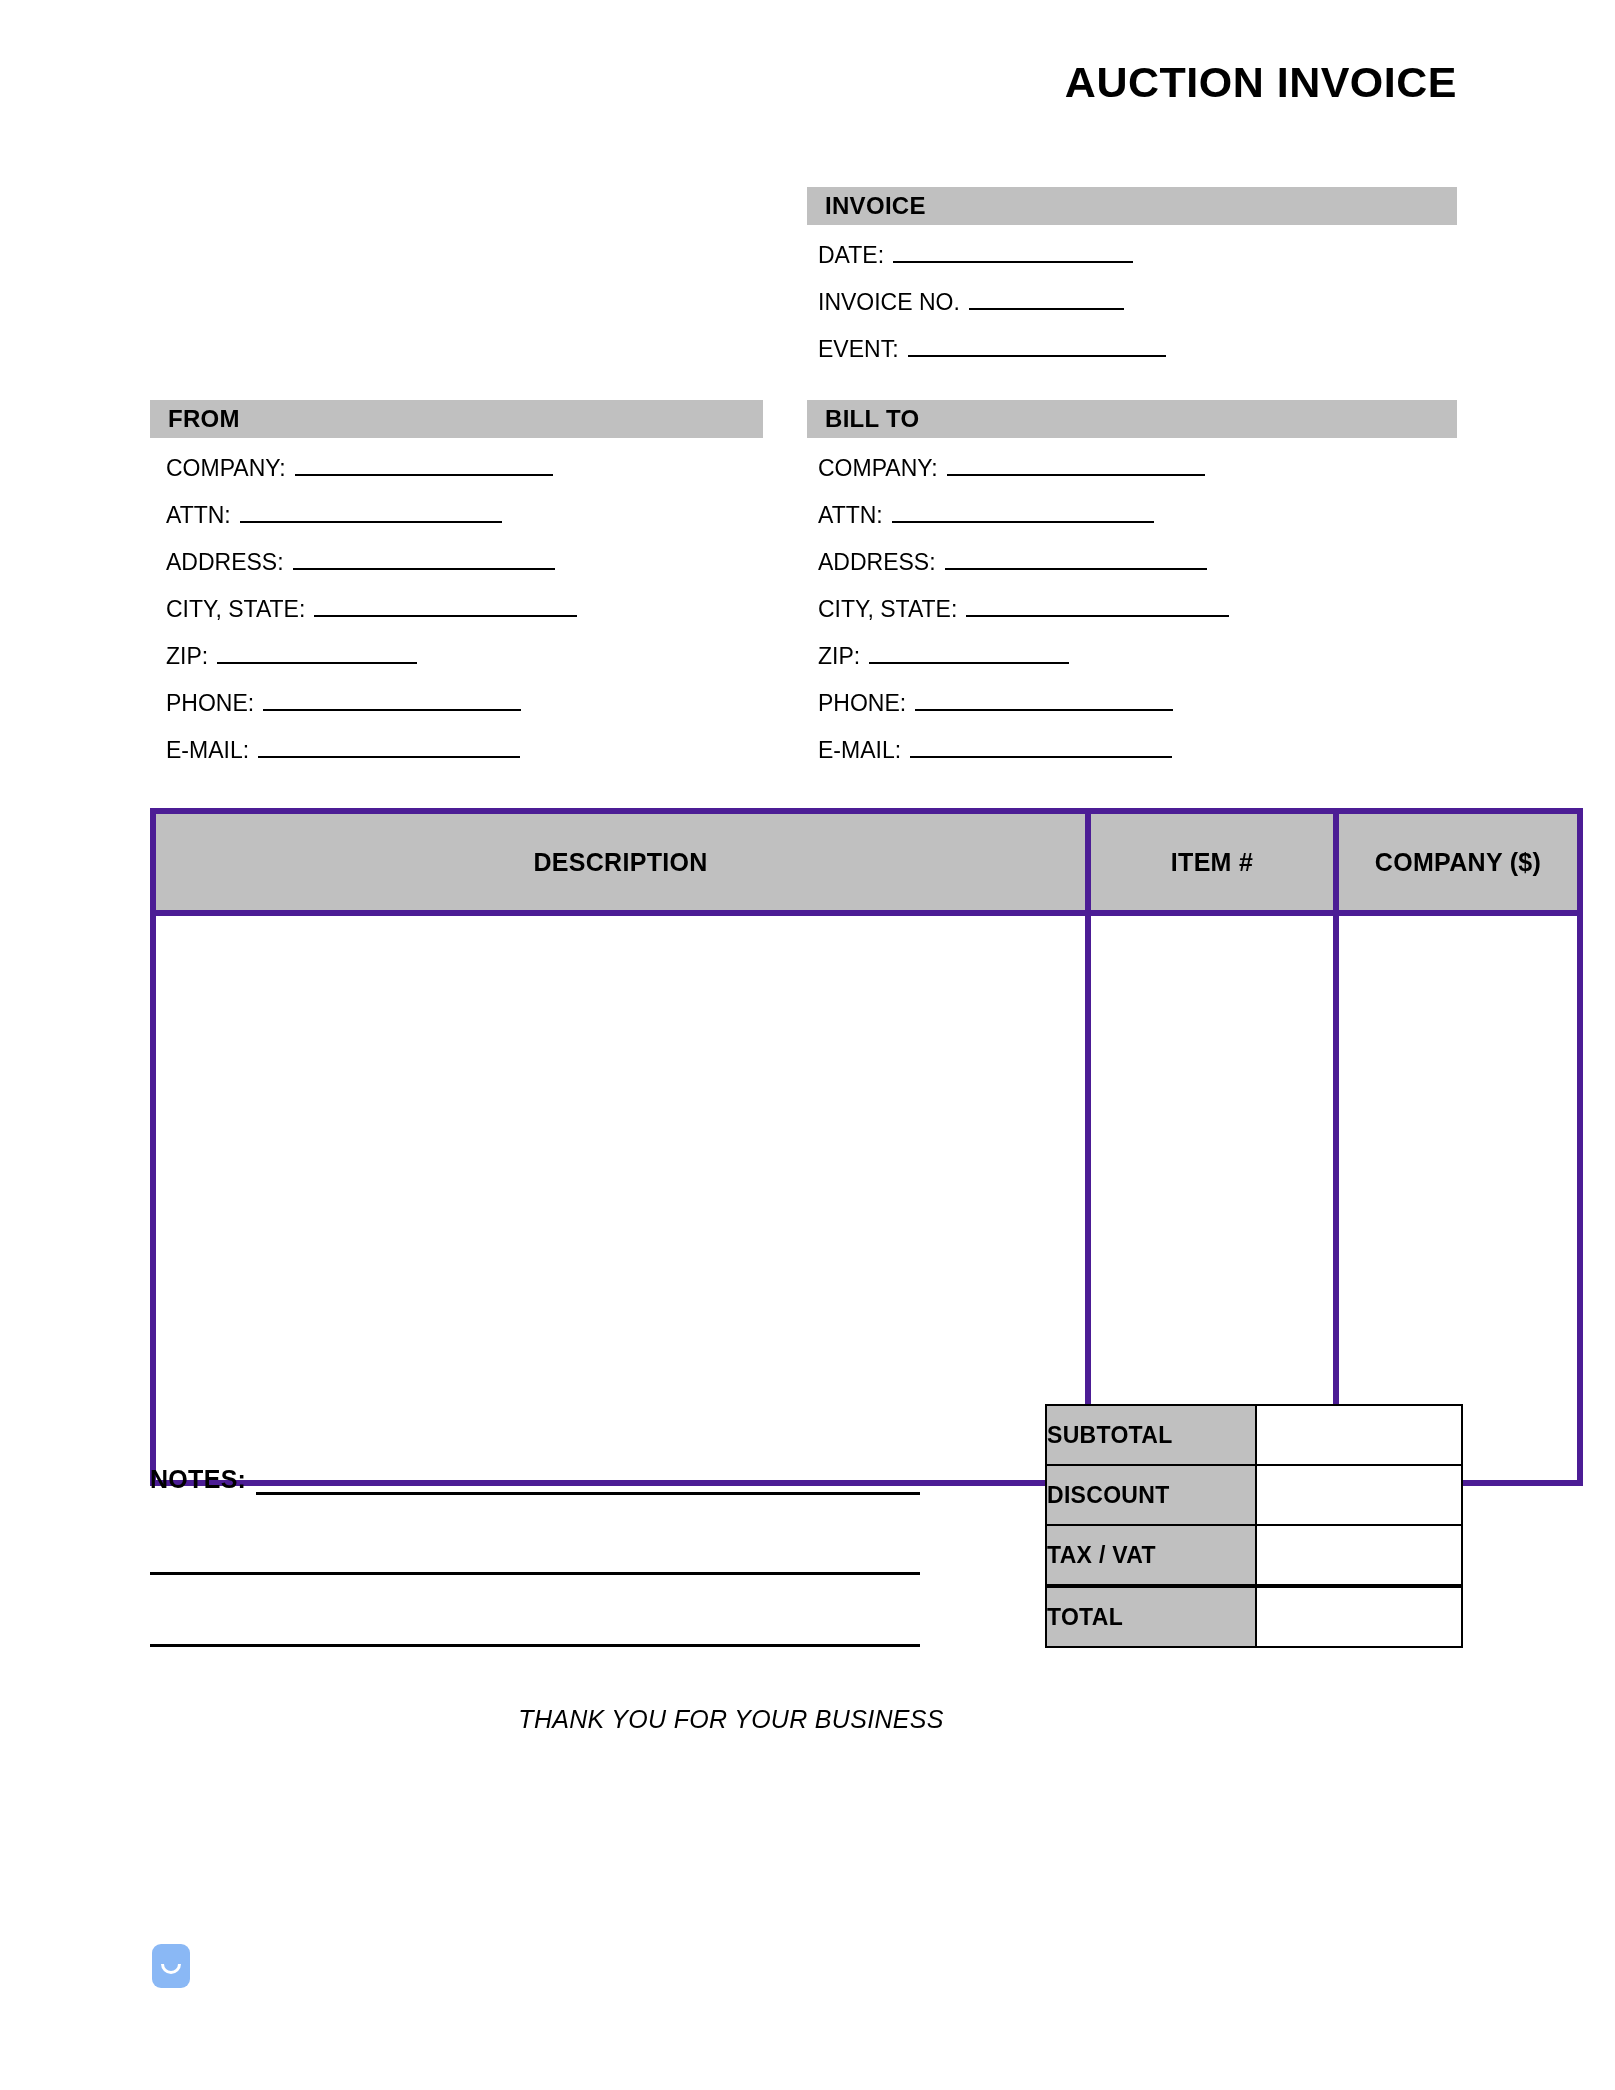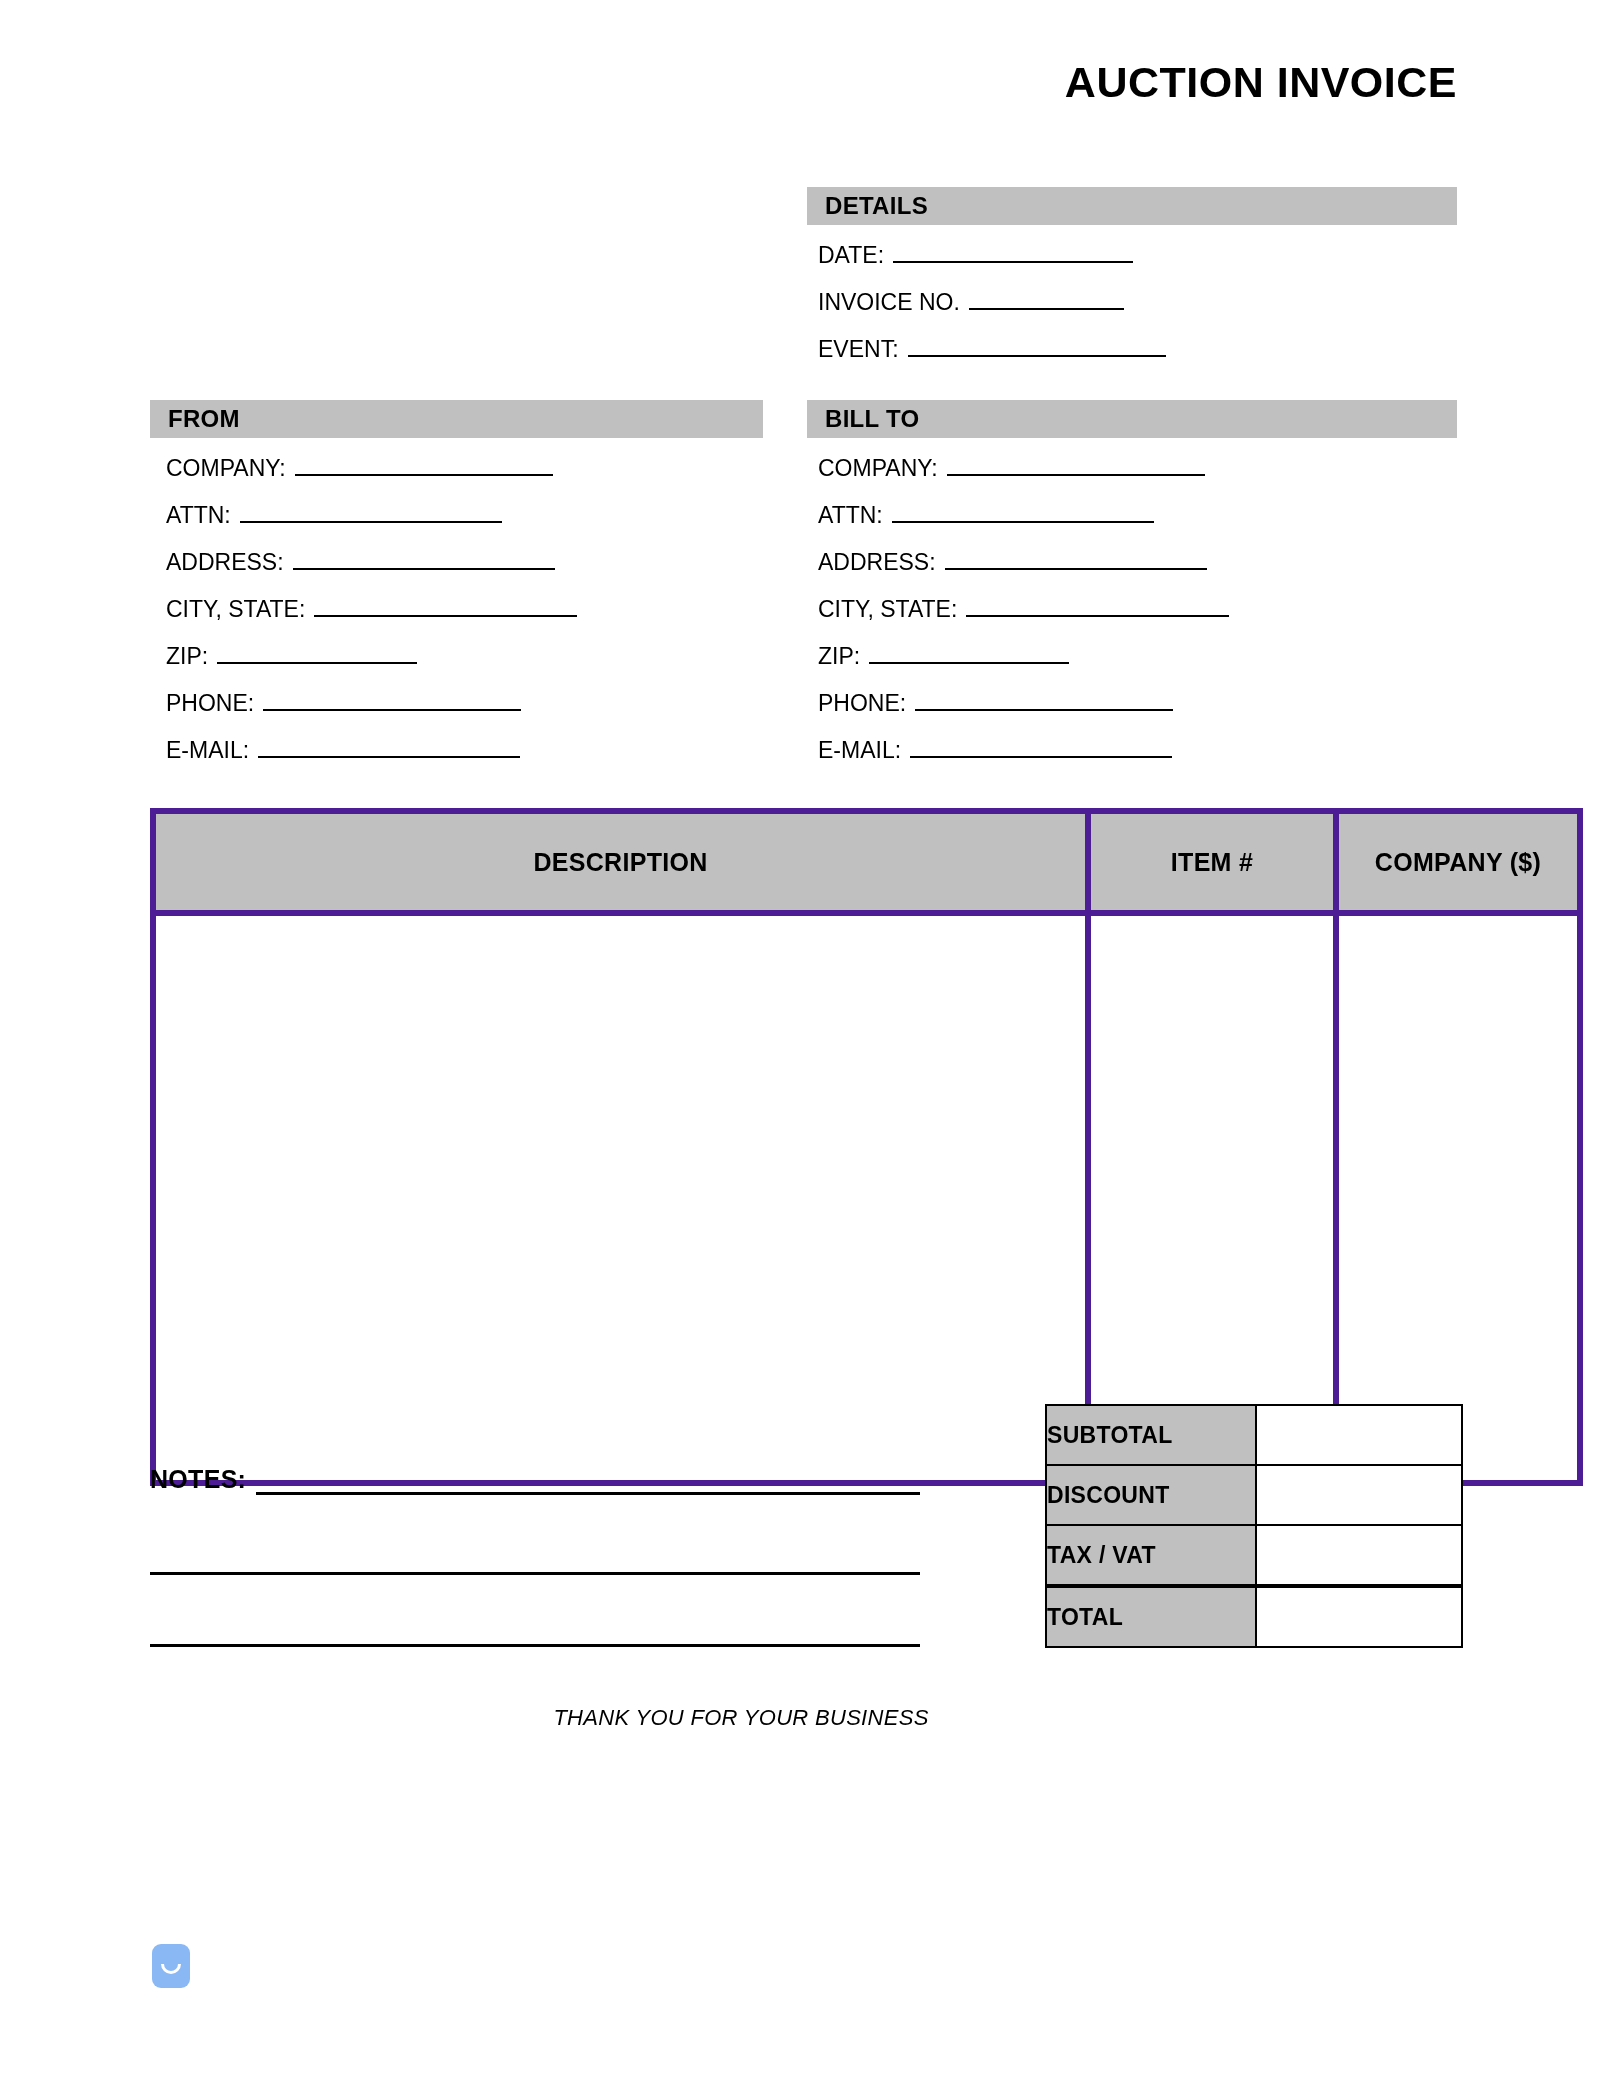"DETAILS" span { text: DETAILS -> INVOICE }
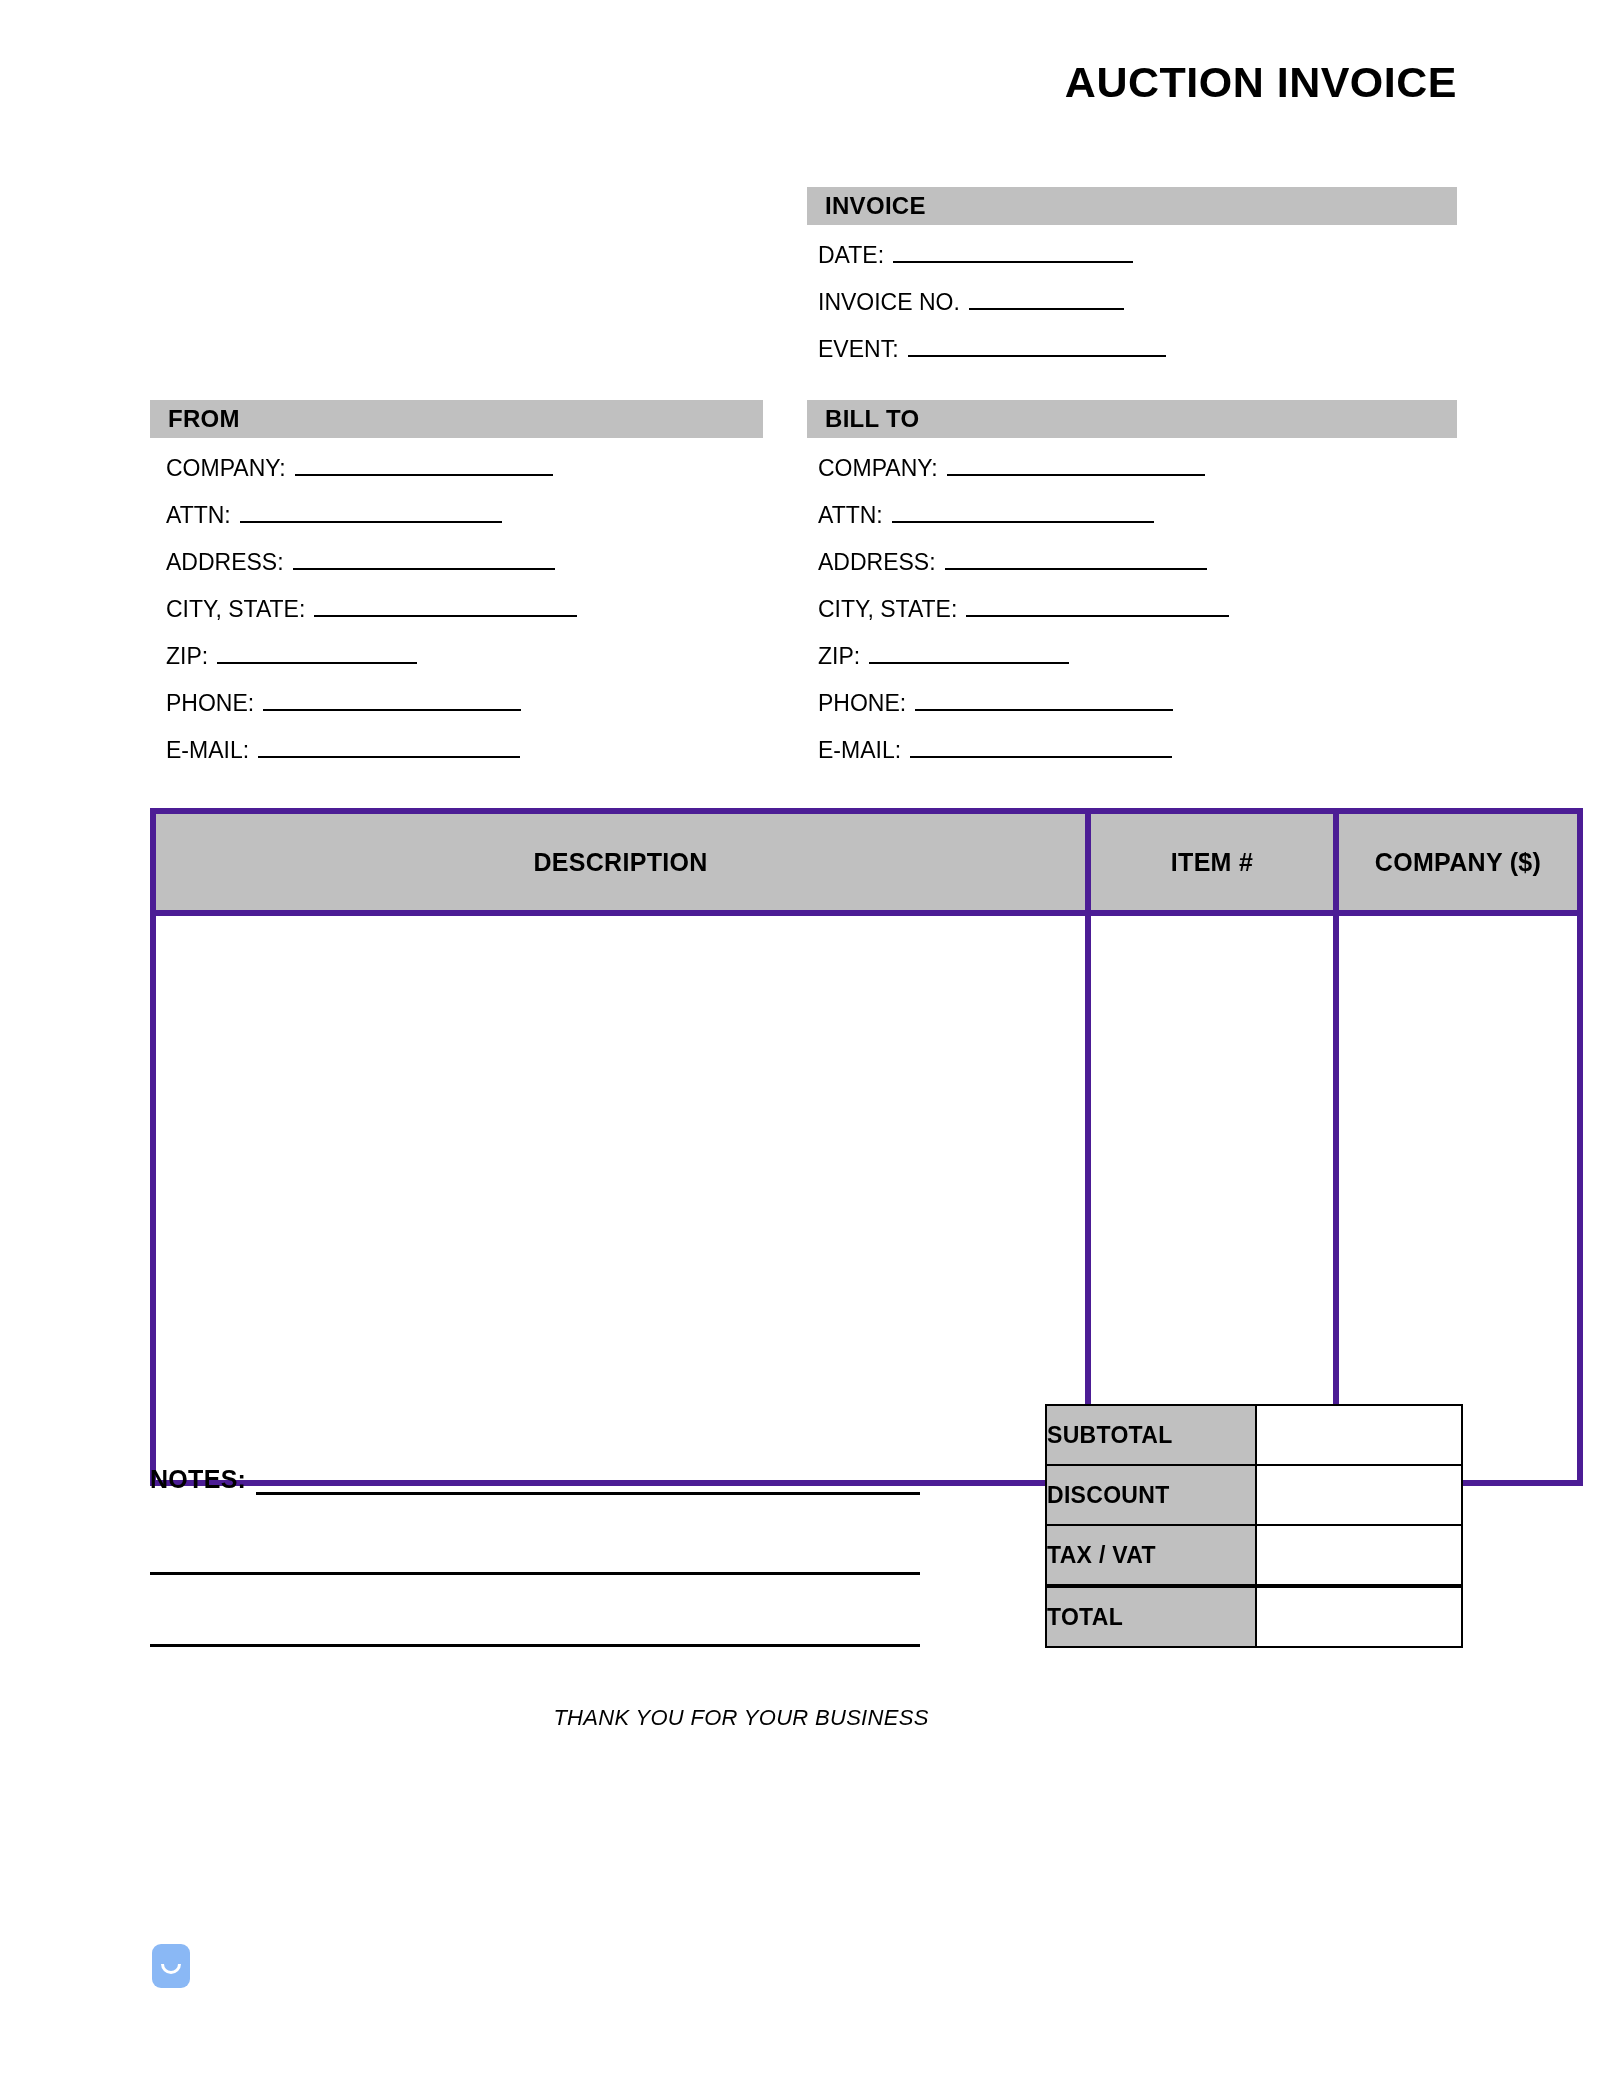"THANK YOU FOR YOUR BUSINESS" .footer-thanks { font-size: 22px -> 25px; left: 166px -> 156px }
